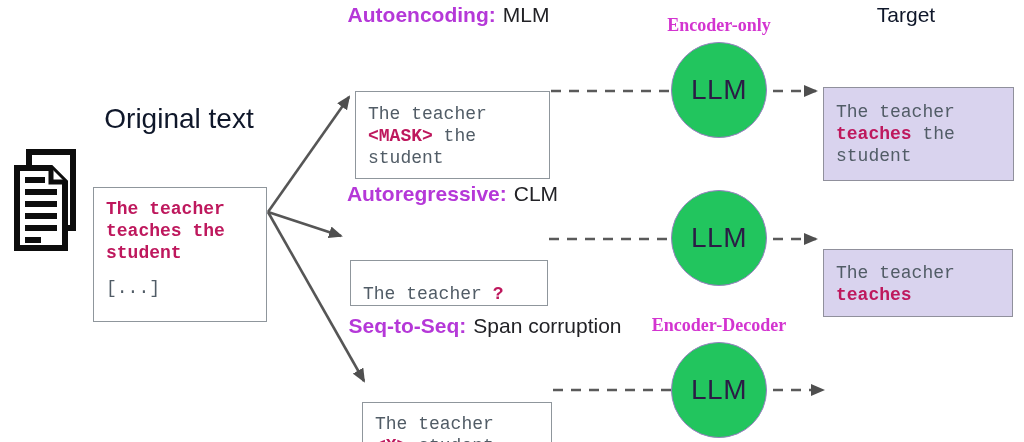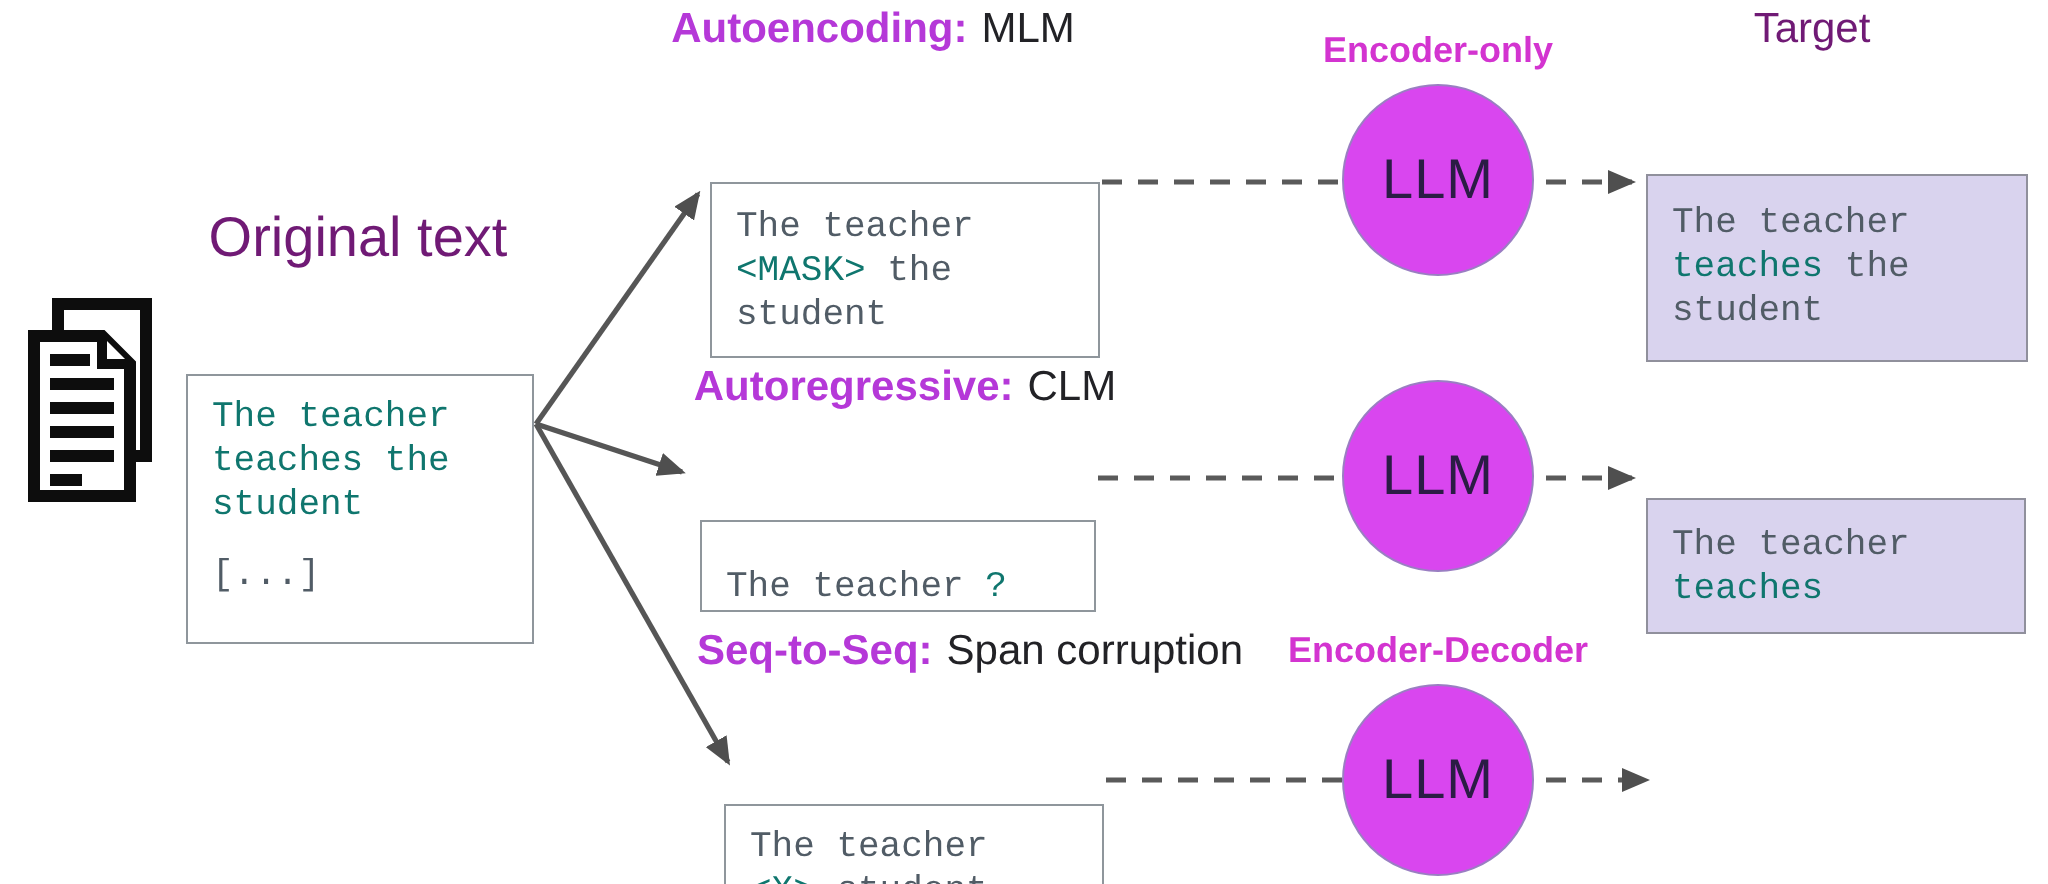"Autoencoding: MLM" div.method-label { left: 324px -> 336px }
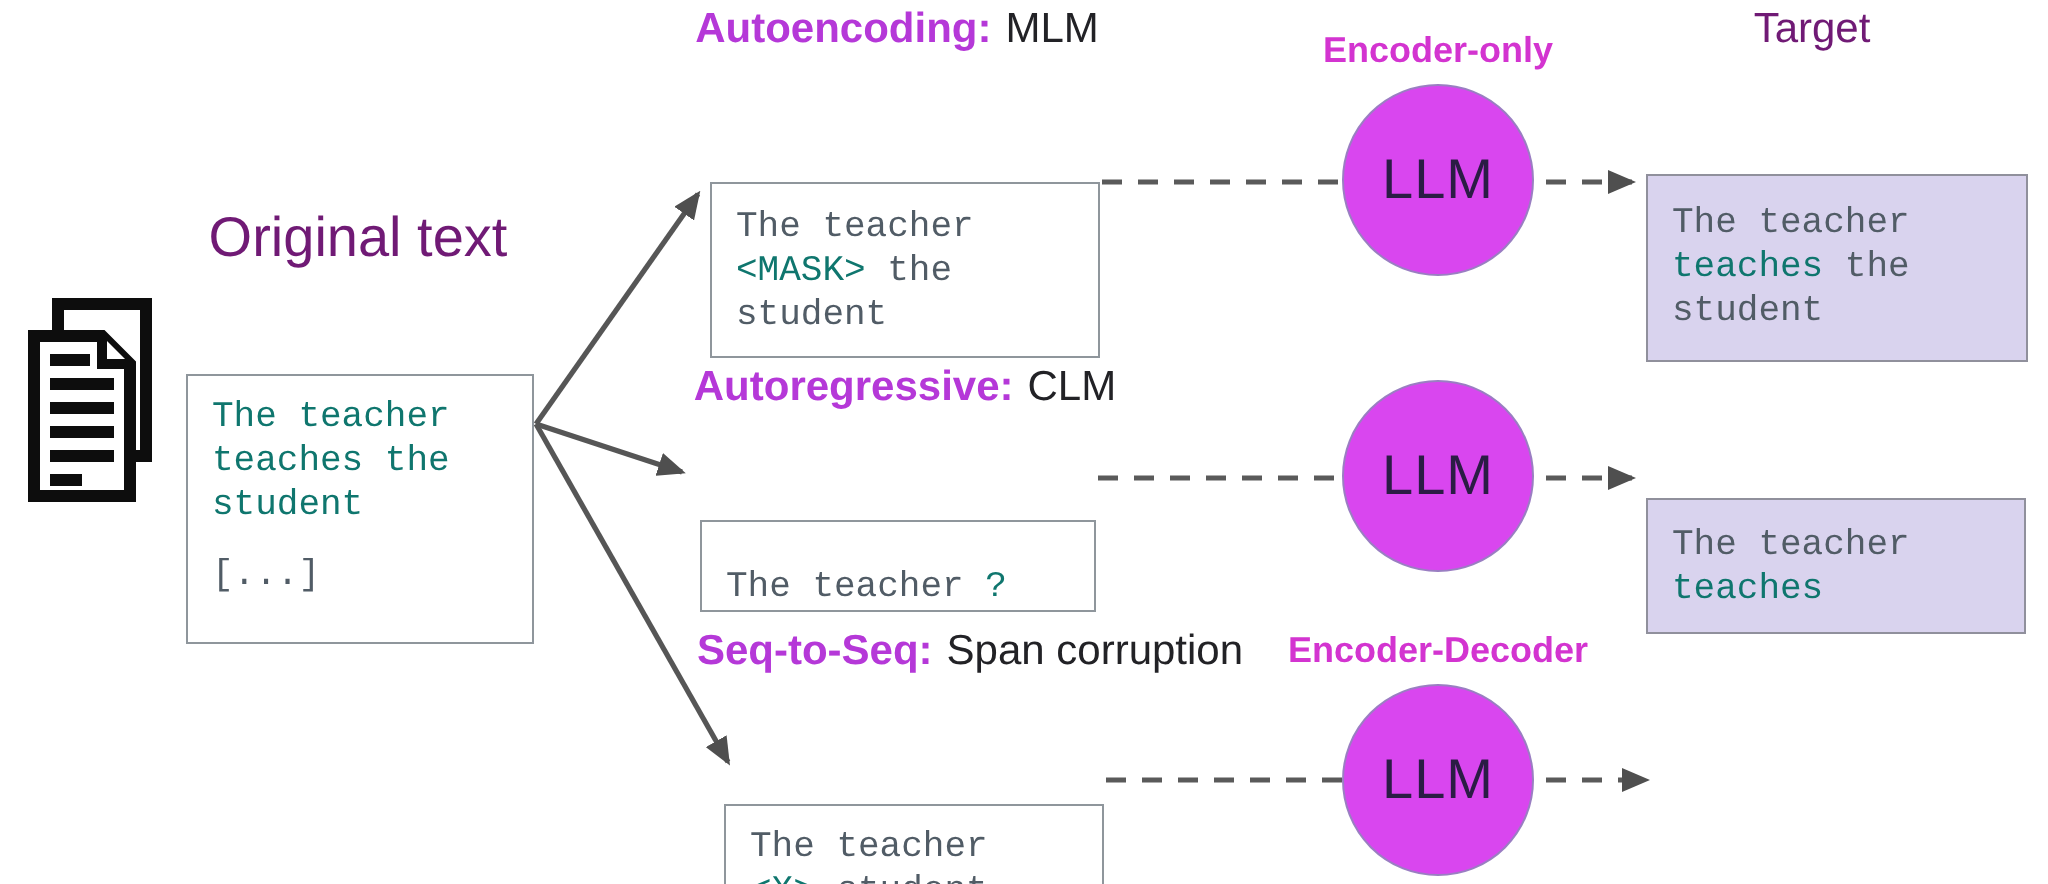"Encoder-only" .arch-label { font-family: none -> Liberation Serif, serif }
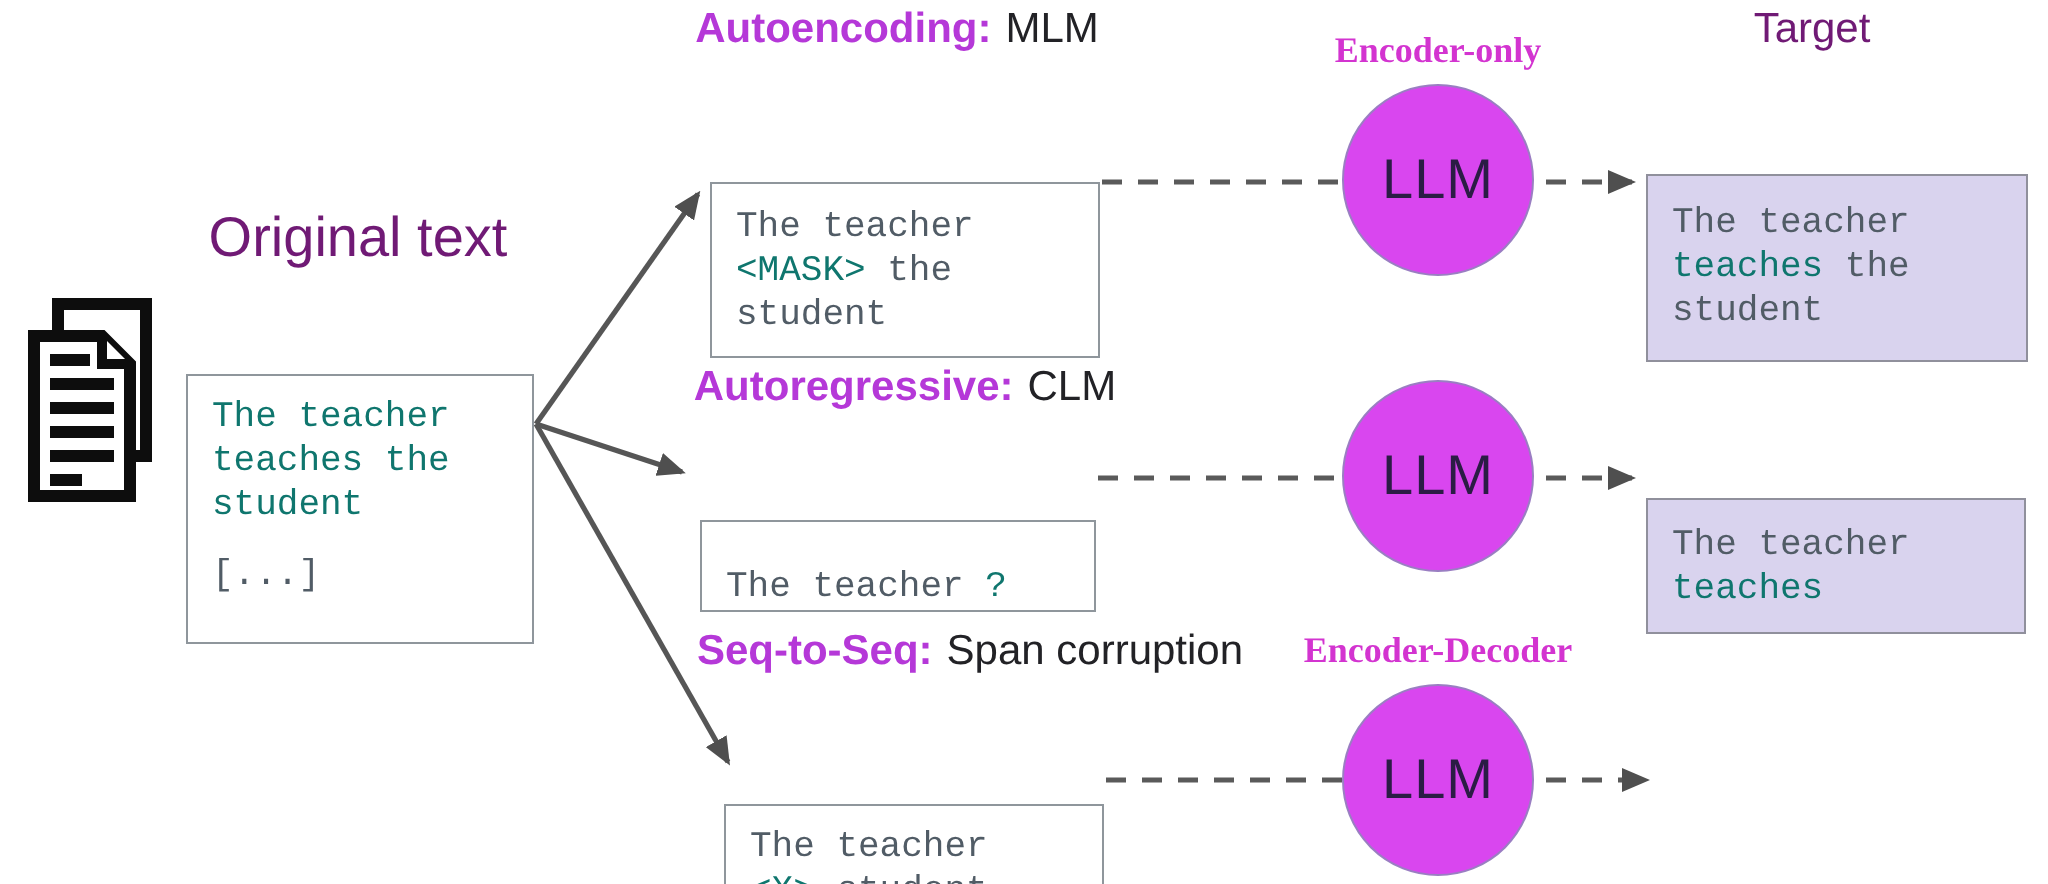"Target" .heading { color: #701a75 -> #0f172a }
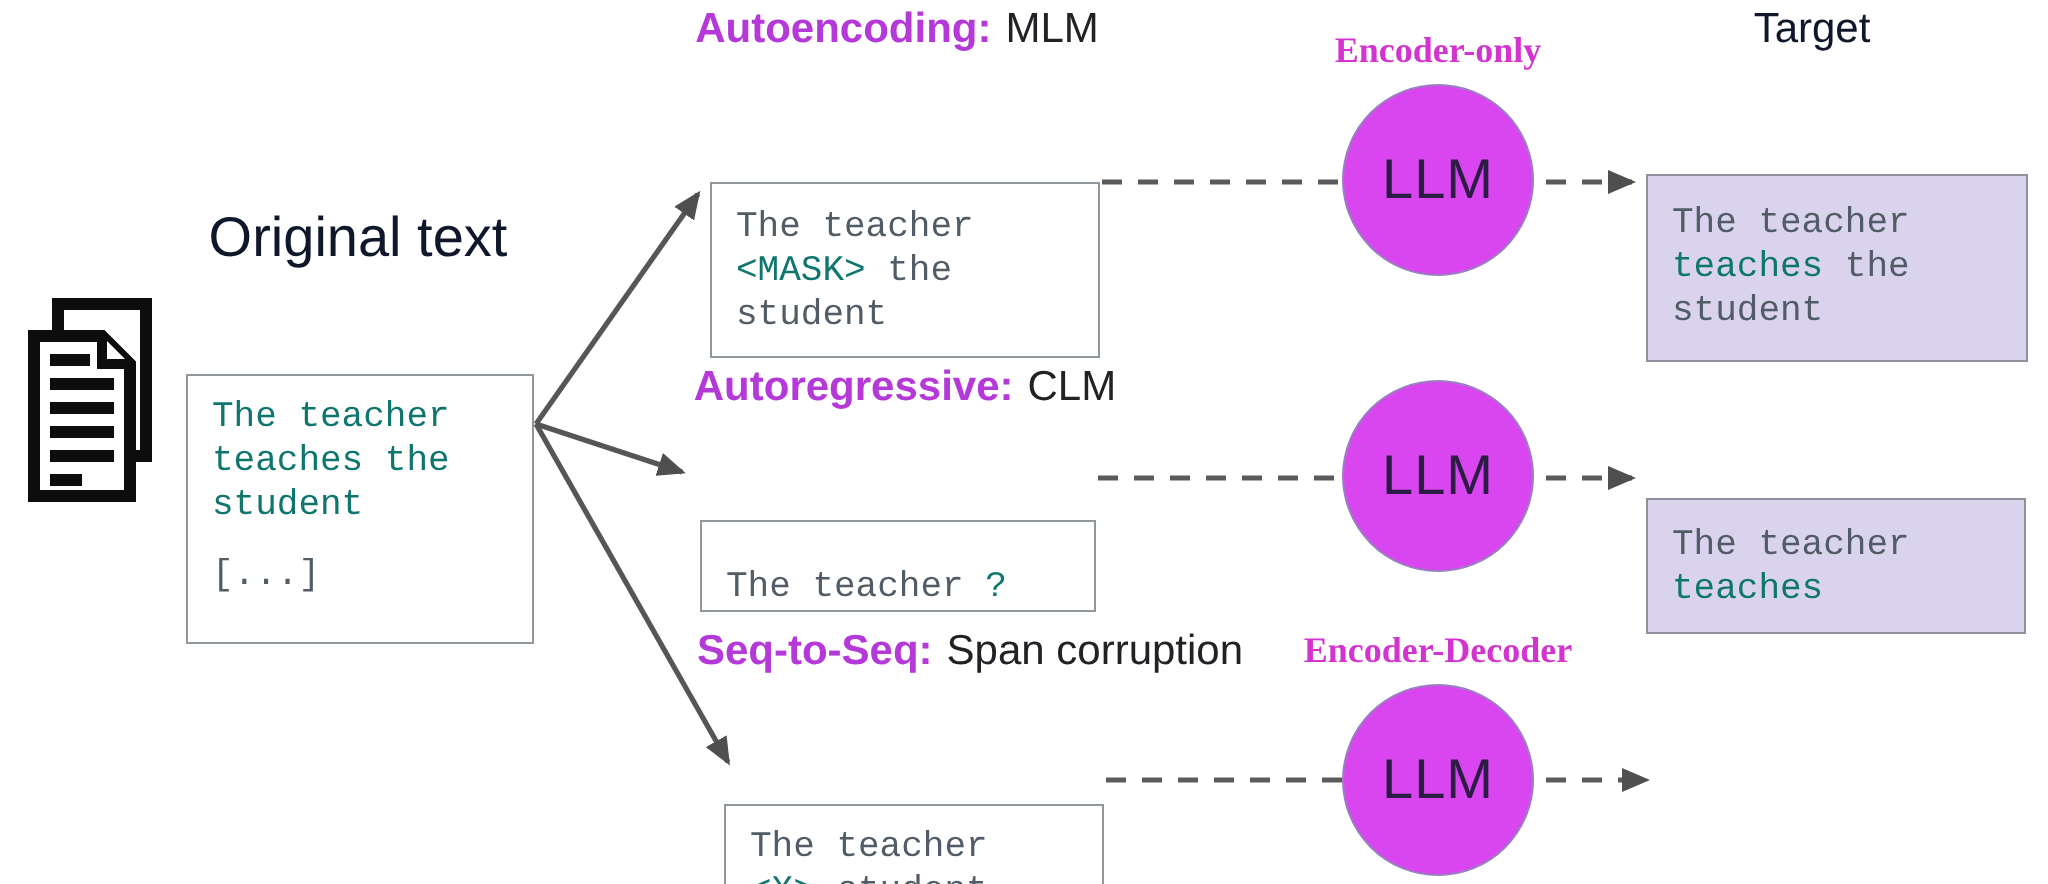"LLM" .llm-circle { background: #d946ef -> #22c55e }
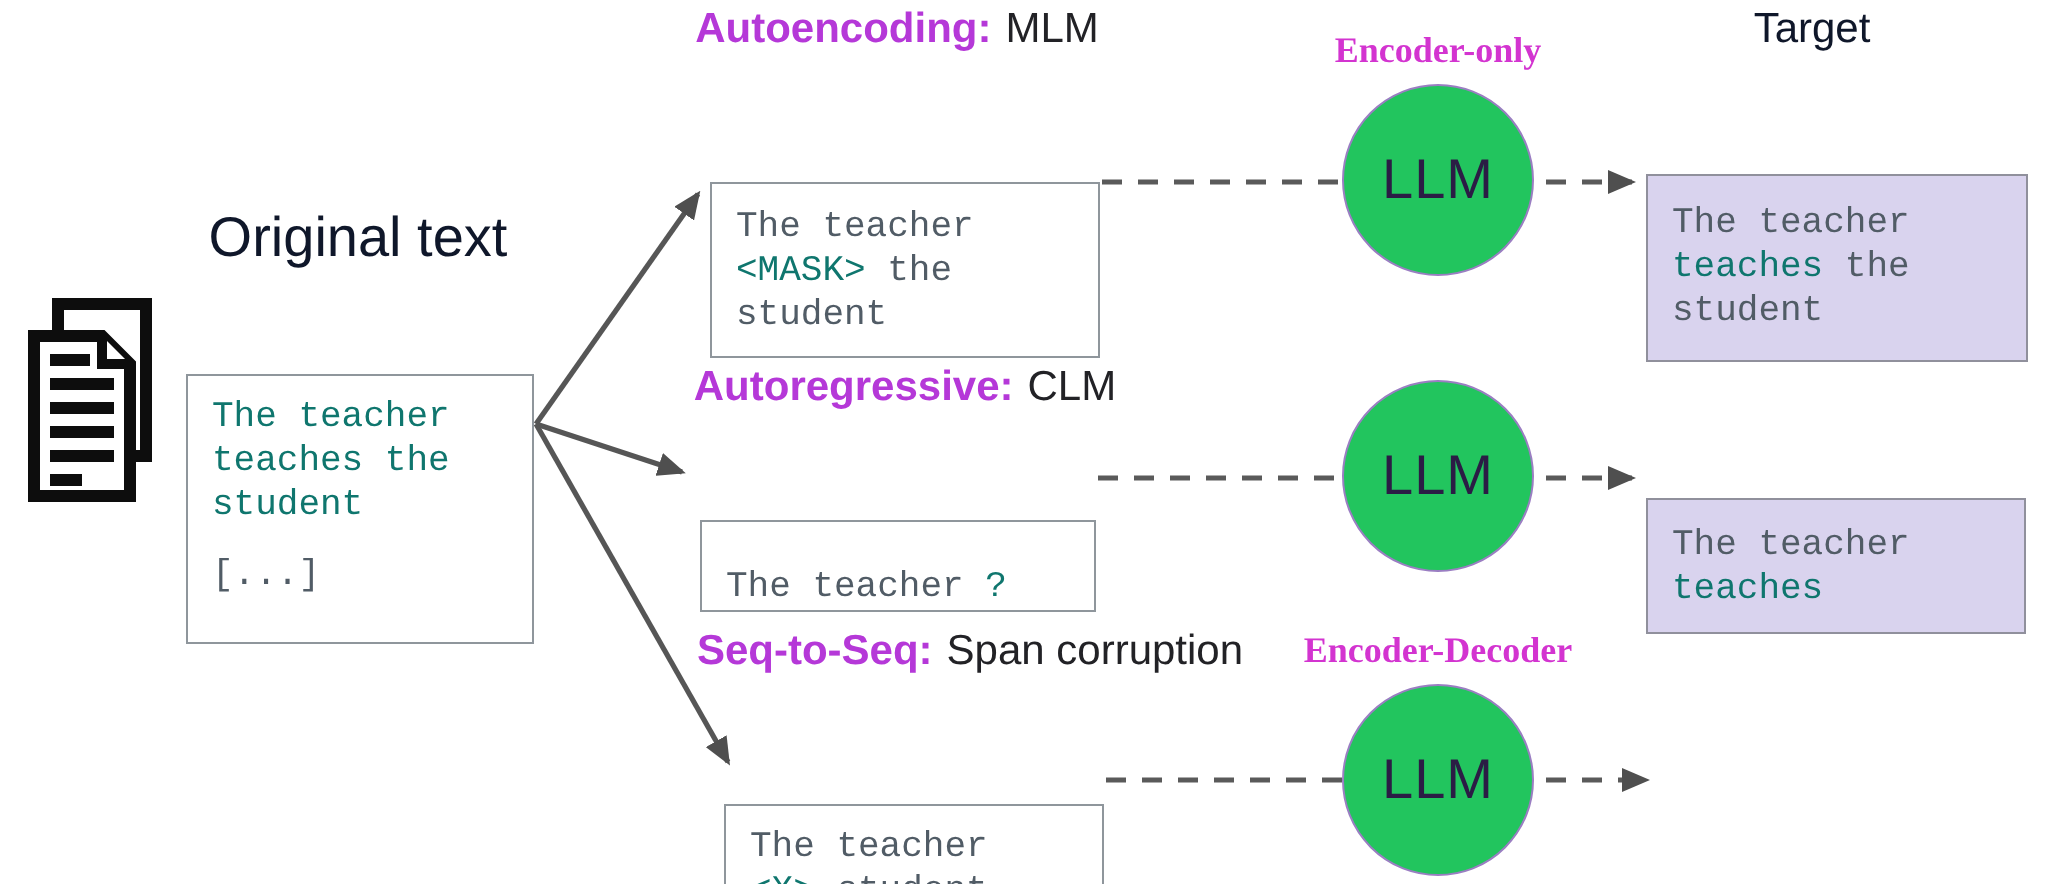"<MASK>" .b { color: #0f766e -> #be185d; font-weight: 400 -> 700 }
